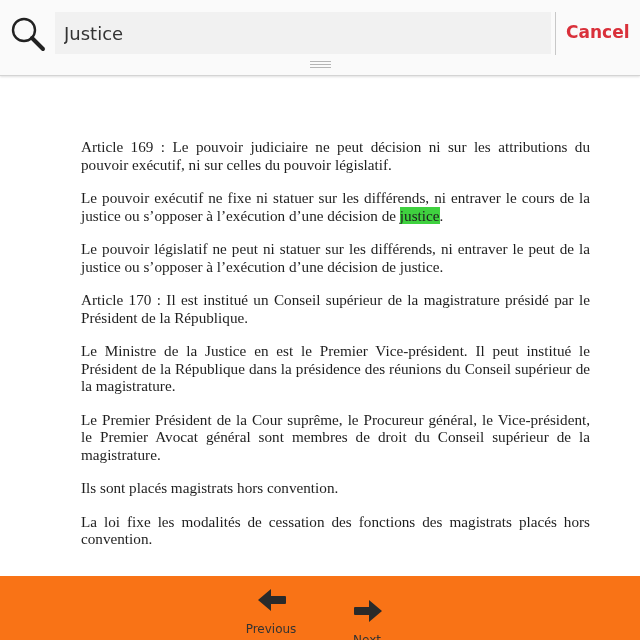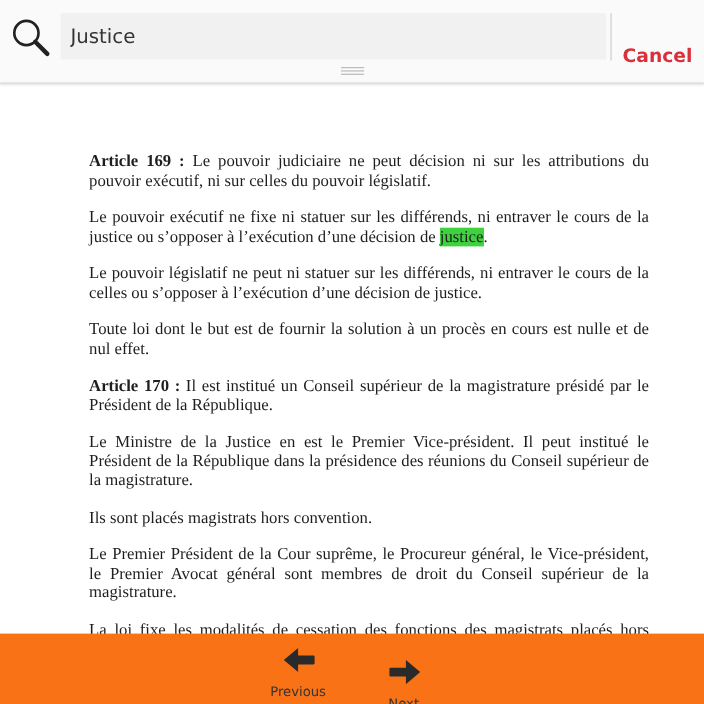"Cancel" .cancel { margin-top: 19px -> none }
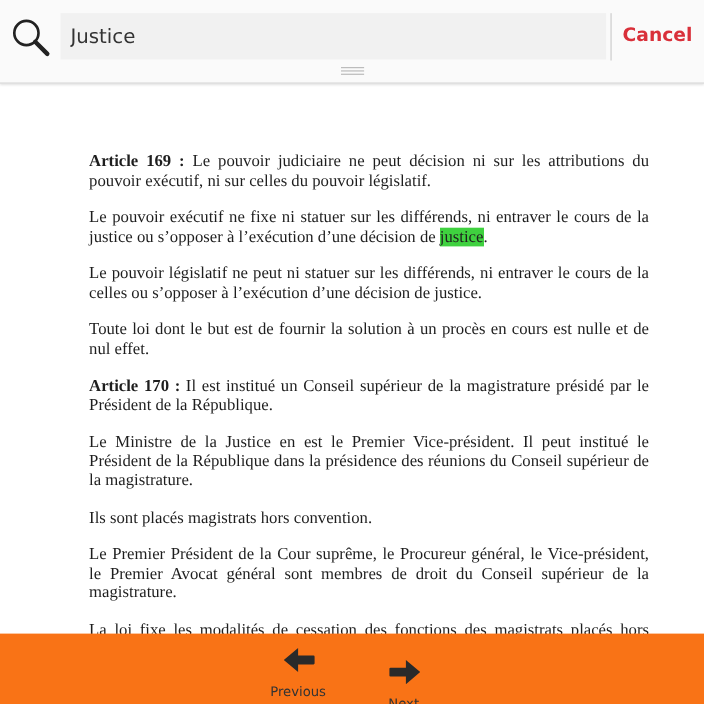"Article 169 :" .content b { font-weight: bold -> normal }
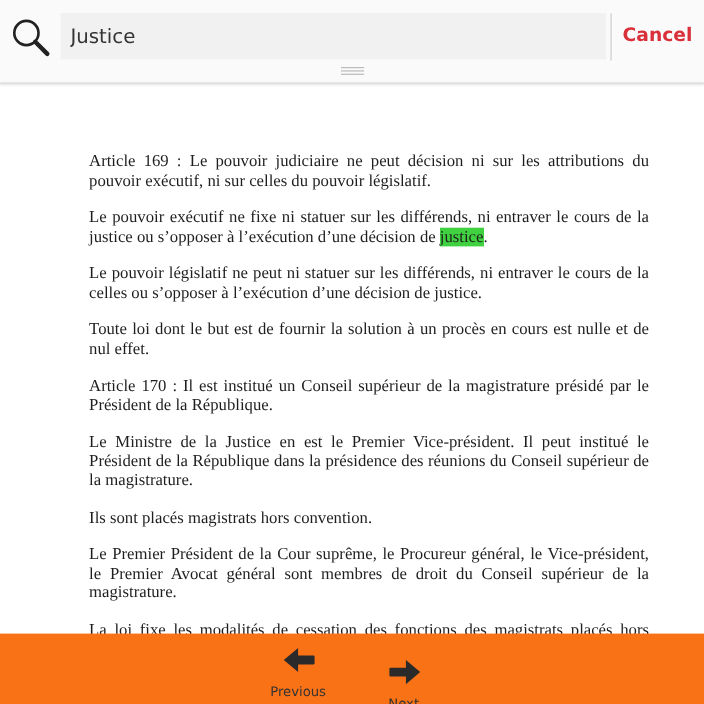"Le pouvoir législatif ne peut" p { text: cours de la celles -> peut de la justice }
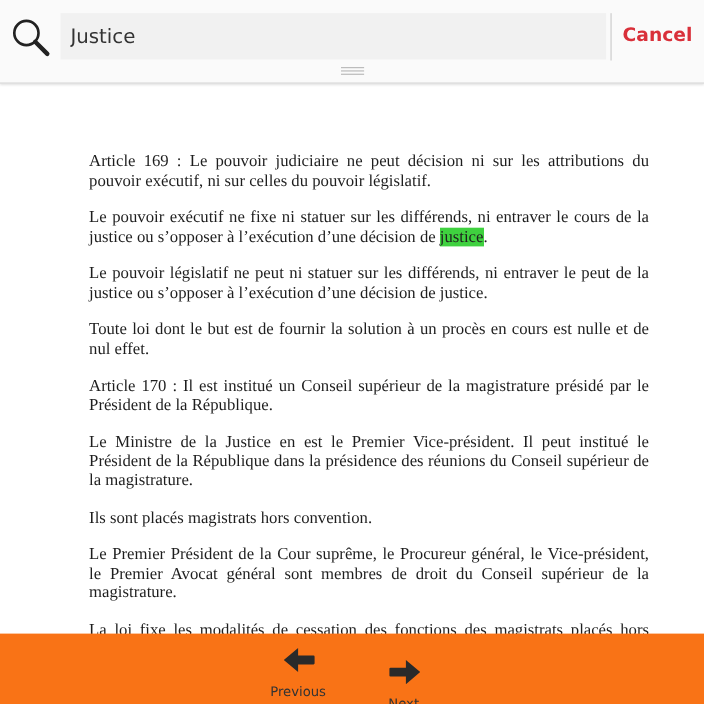"Toute loi dont le but" p { html: <p>Toute loi dont le but est de fournir la solution à un procès en cours est nulle et de nul effet.</p> -> none }
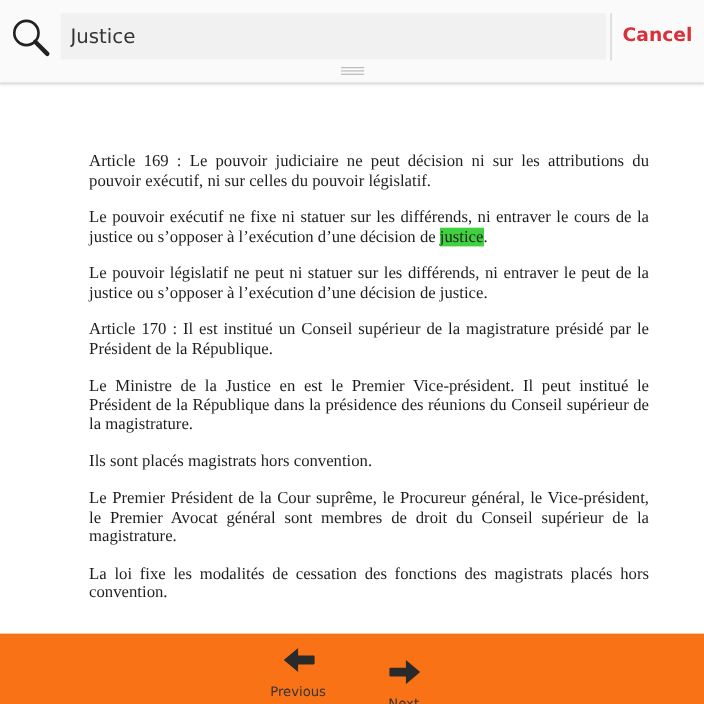"Ils sont placés magistrats hors" p { order: before "Le Premier Président de la" -> after "Le Premier Président de la" }
